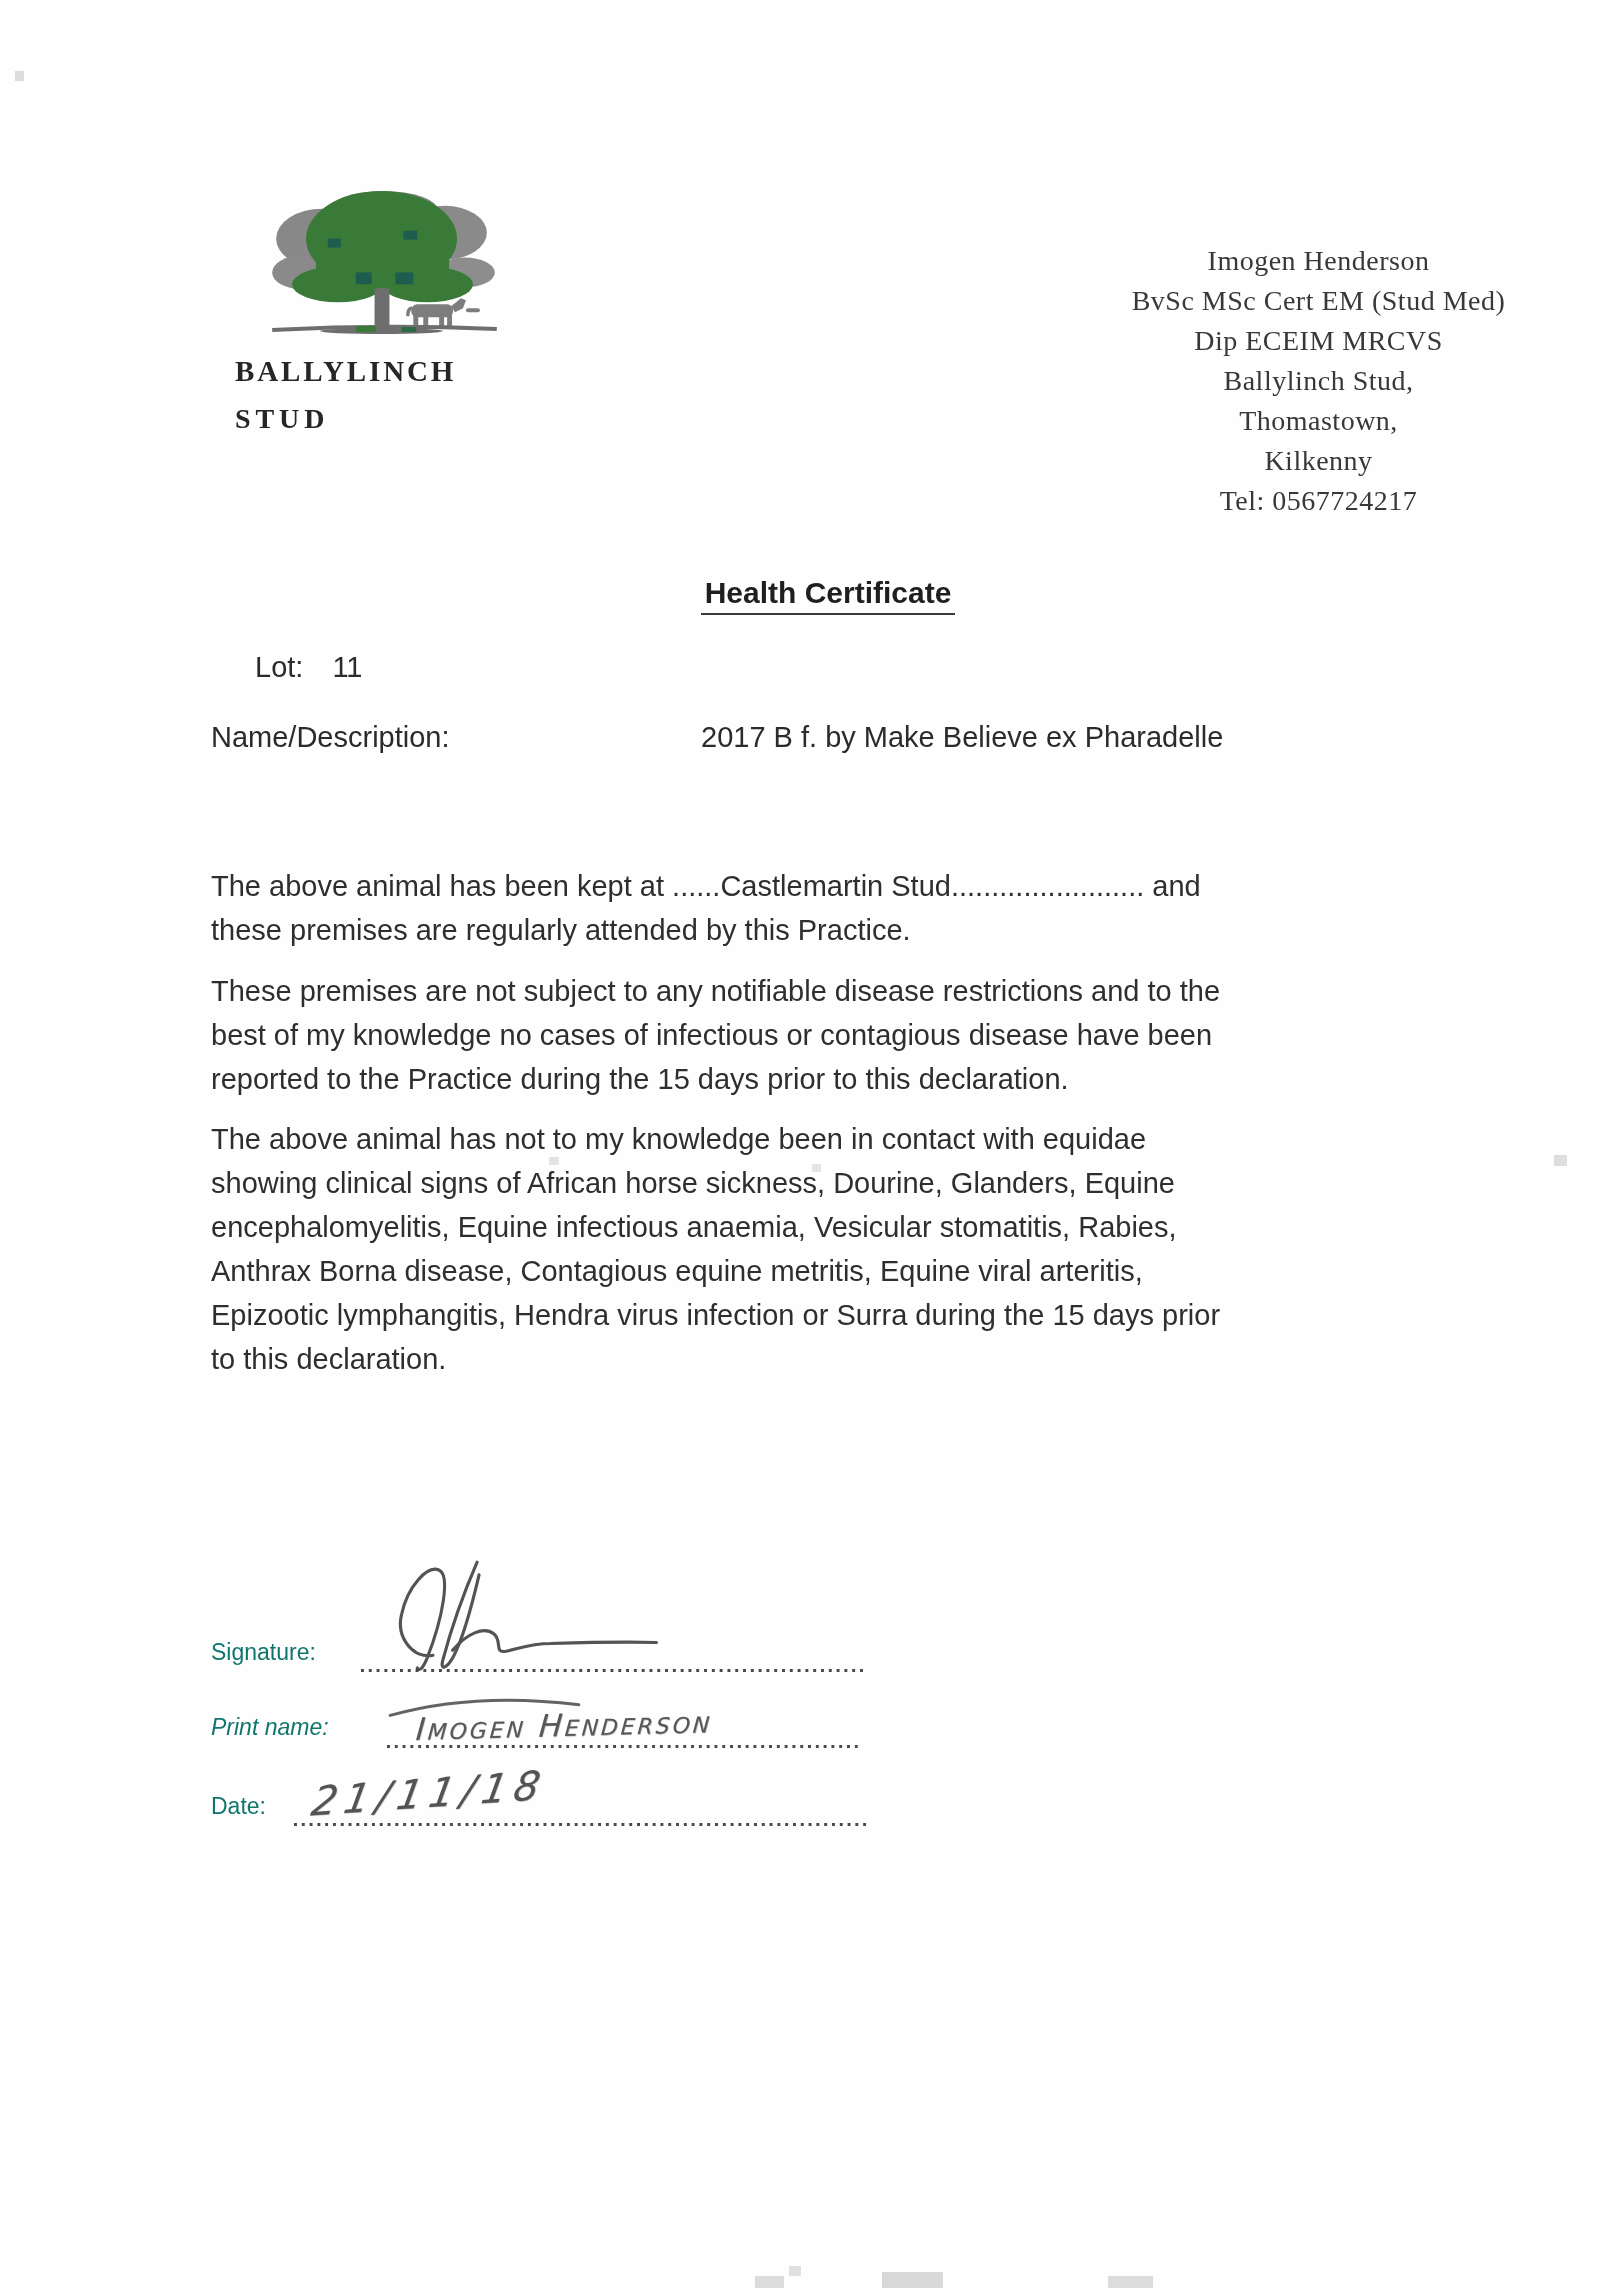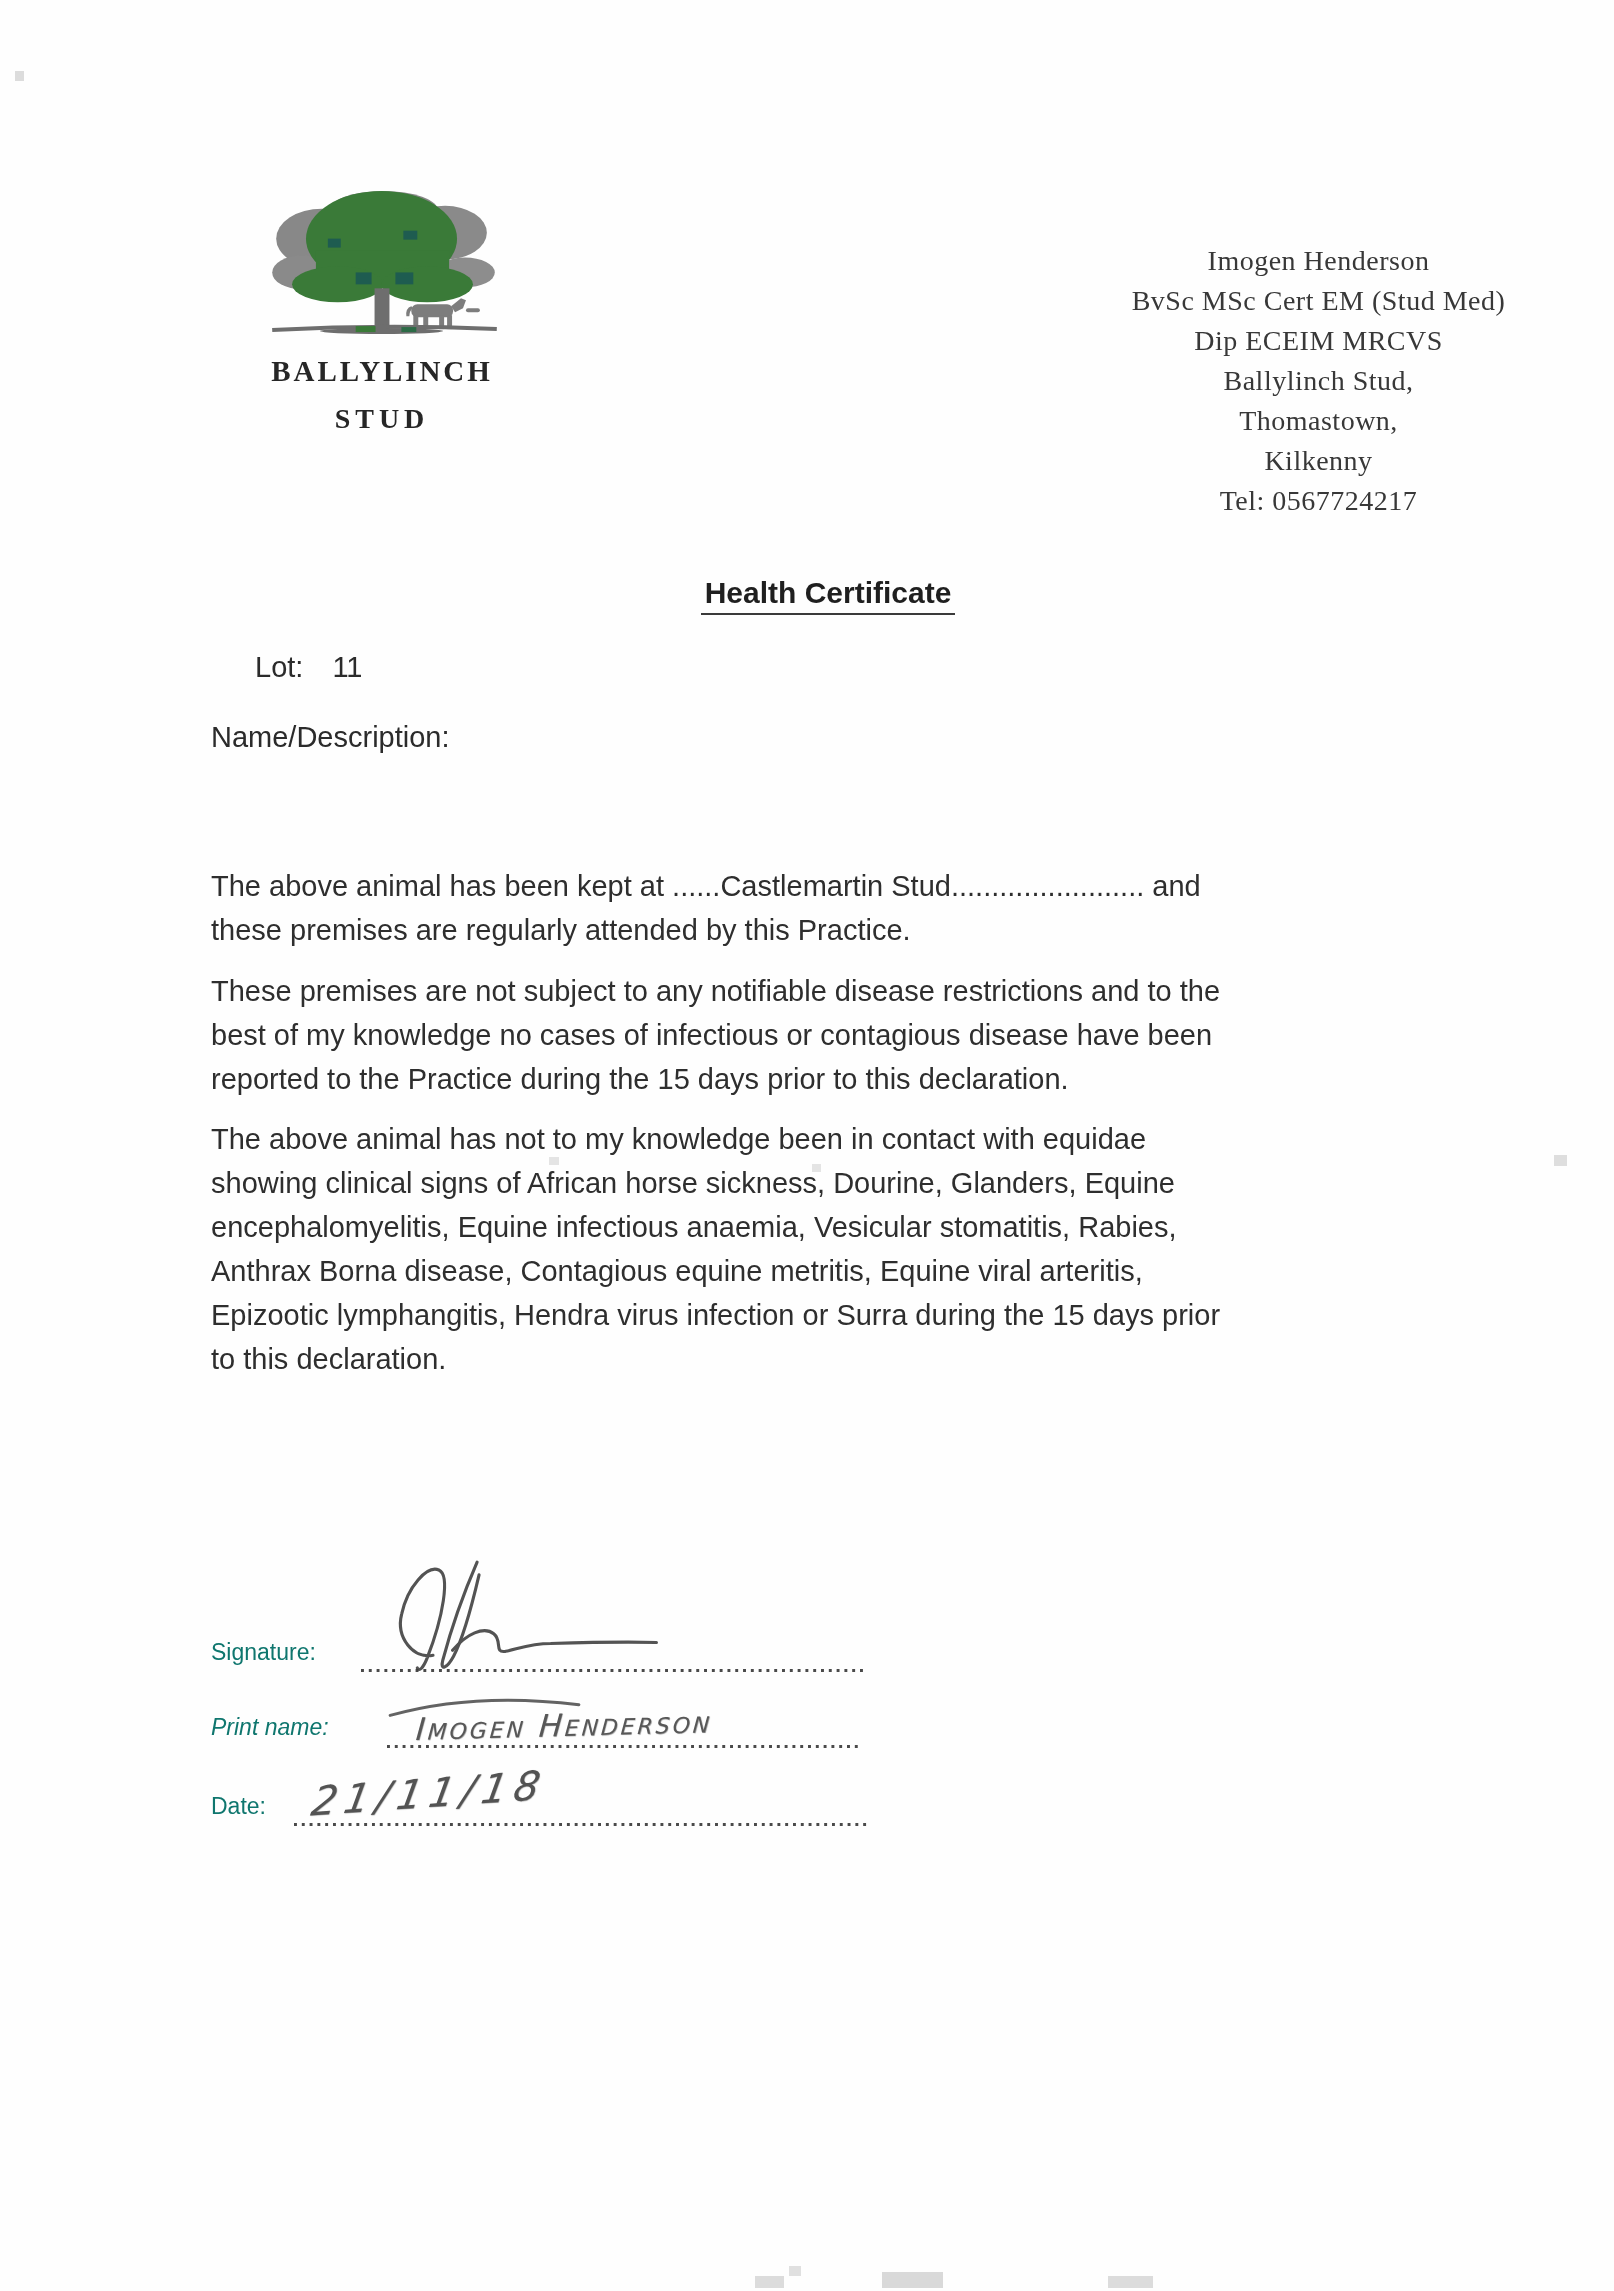"BALLYLINCH" .logo-text { text-align: center -> left }
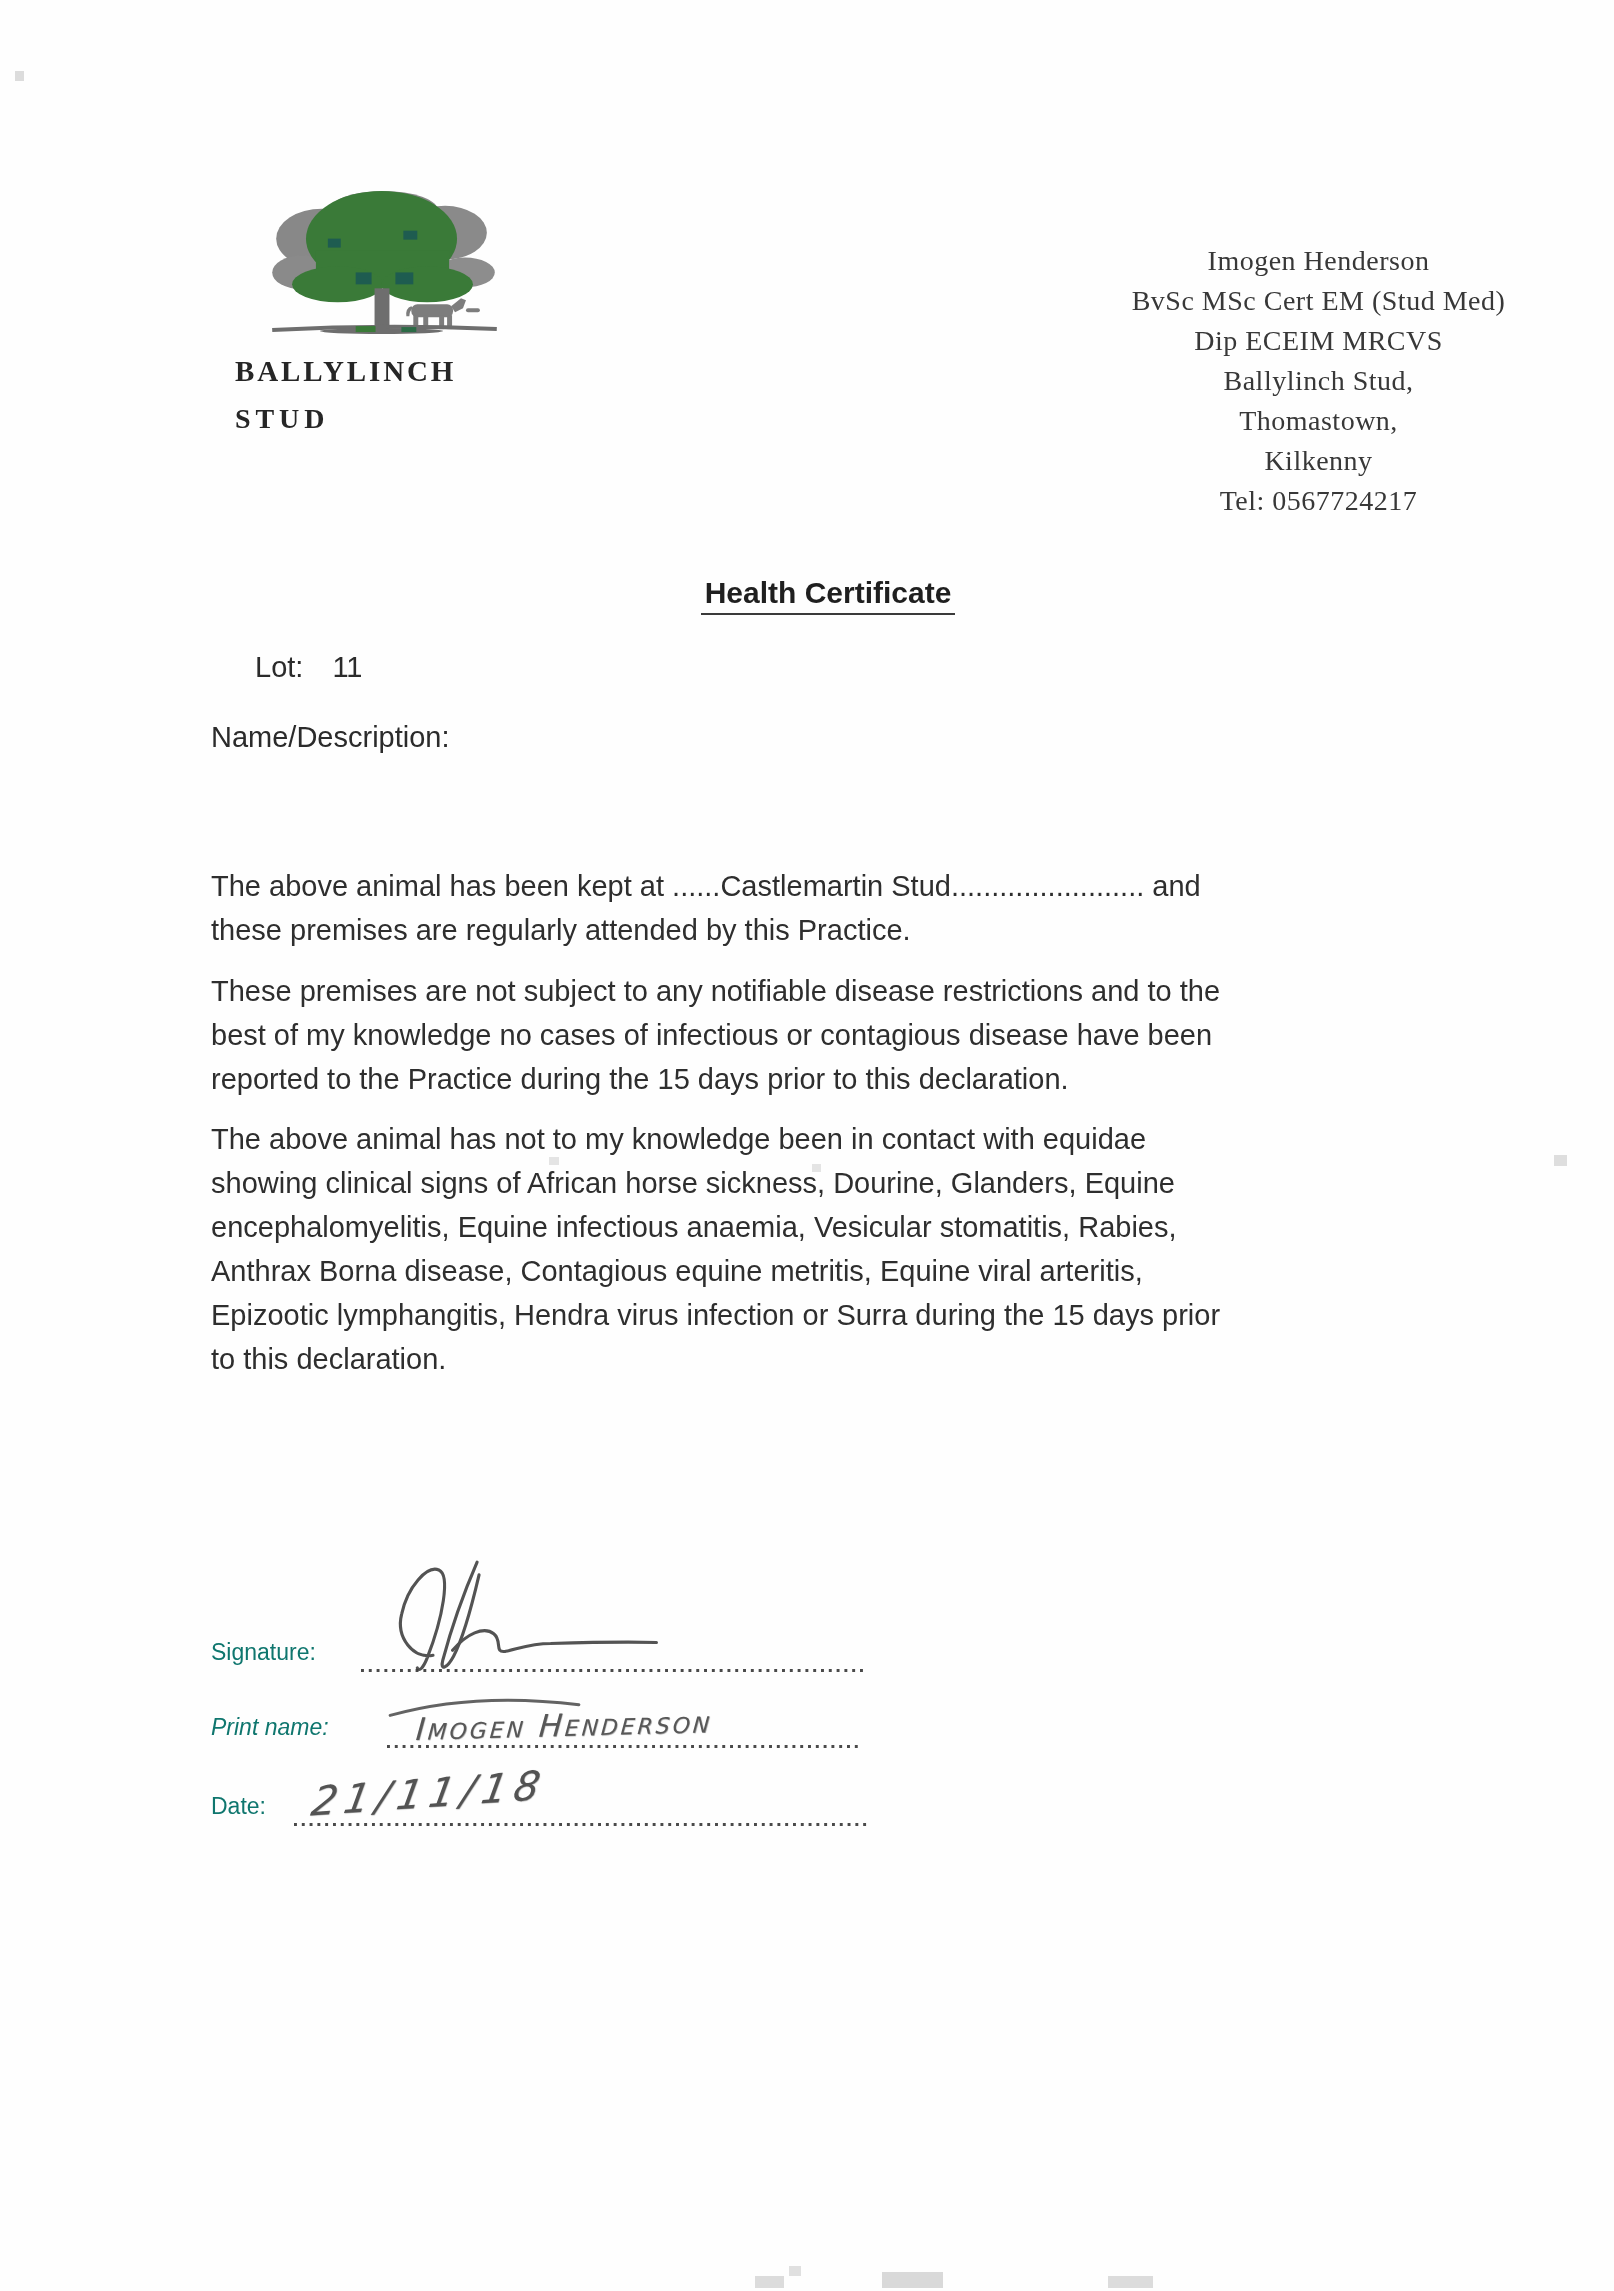"2017 B f. by Make" span.name-value { html: none -> <span>2017 B f. by Make Believe ex Pharadelle</span> }
